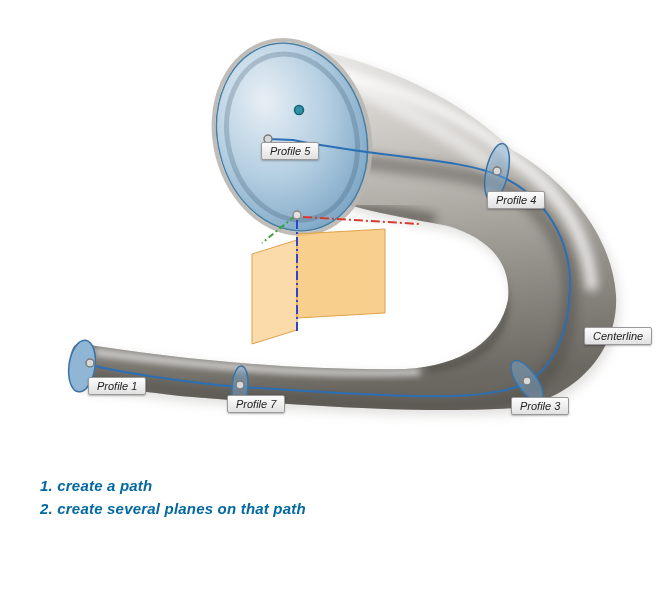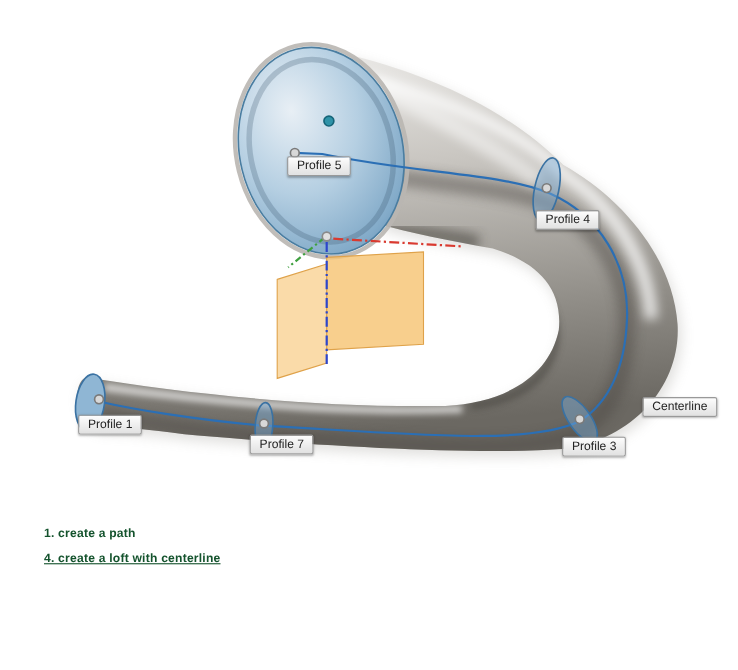"Profile 5" .stage { font-style: none -> italic }
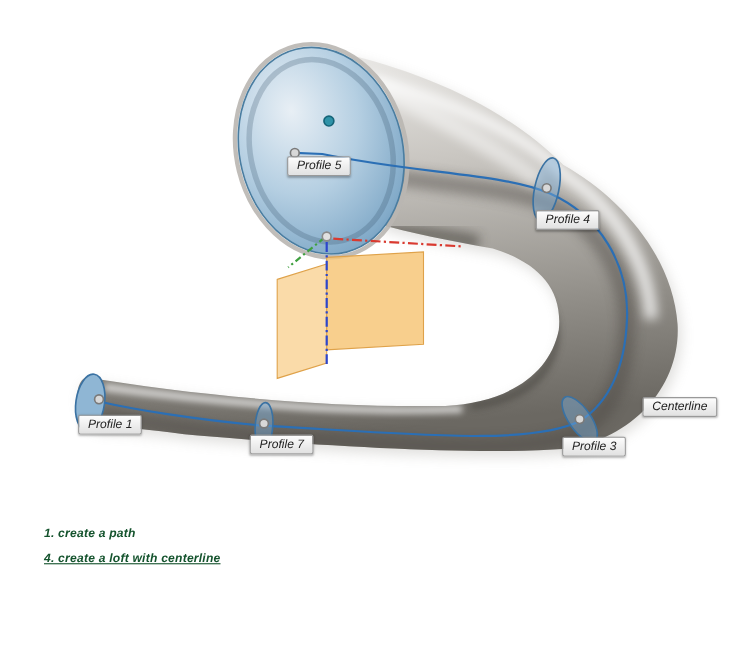"Centerline" div.callout { top: 361px -> 327px }
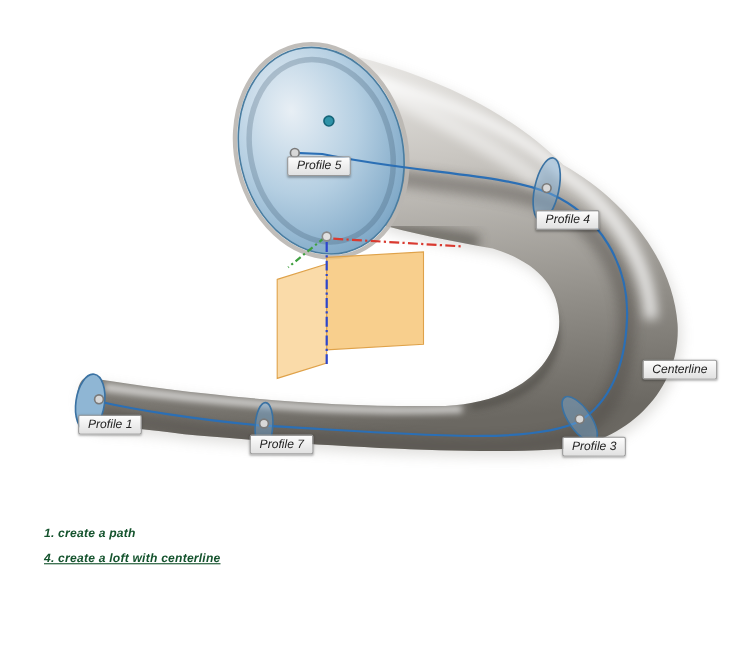"Profile 1" div.callout { left: 71px -> 88px }
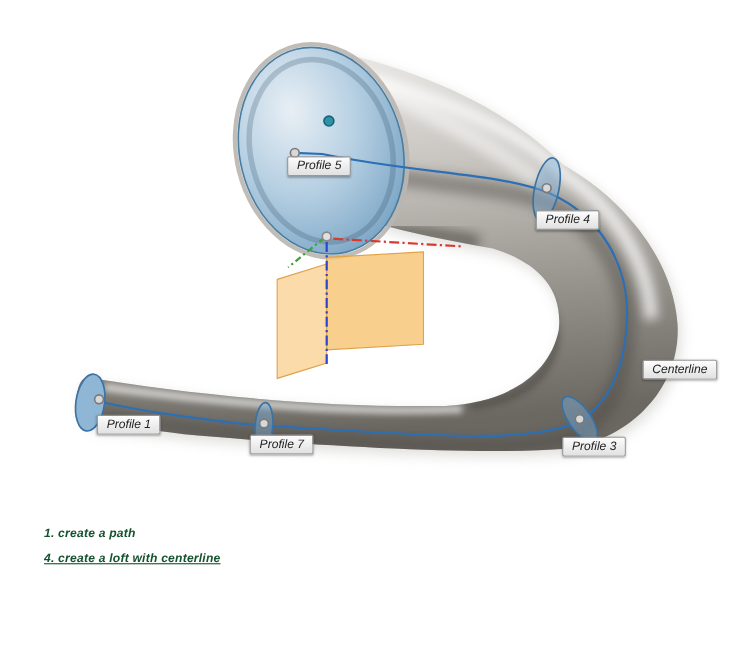"1. create a path" .instructions { color: #14532d -> #0369a1; font-size: 11px -> 15px }
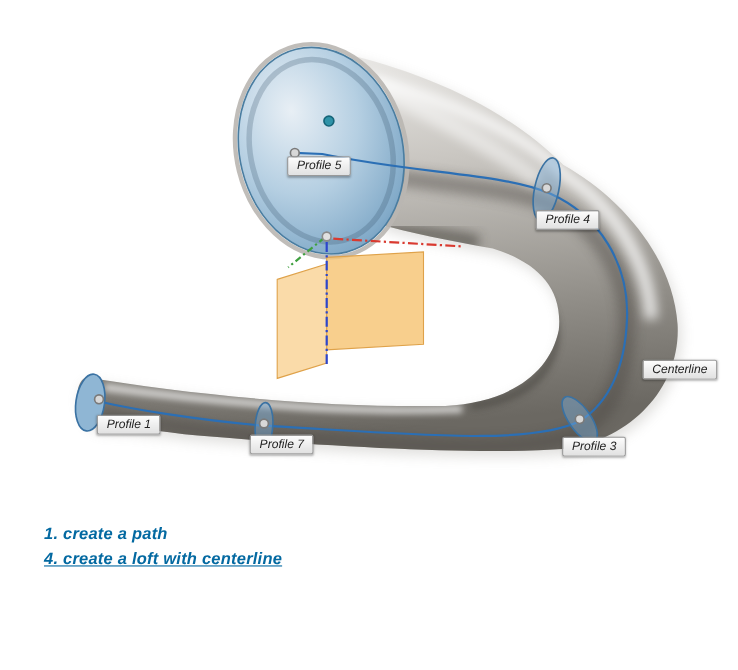"2. create several planes on" div { html: none -> <div>2. create several planes on that path</div> }
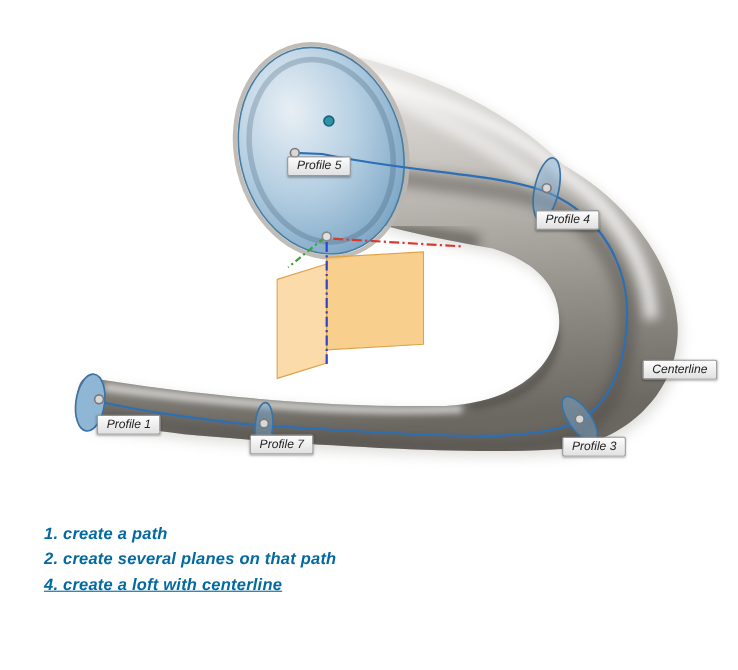"4. create a loft with" div.underline { html: <div>4. create a loft with centerline</div> -> none }
